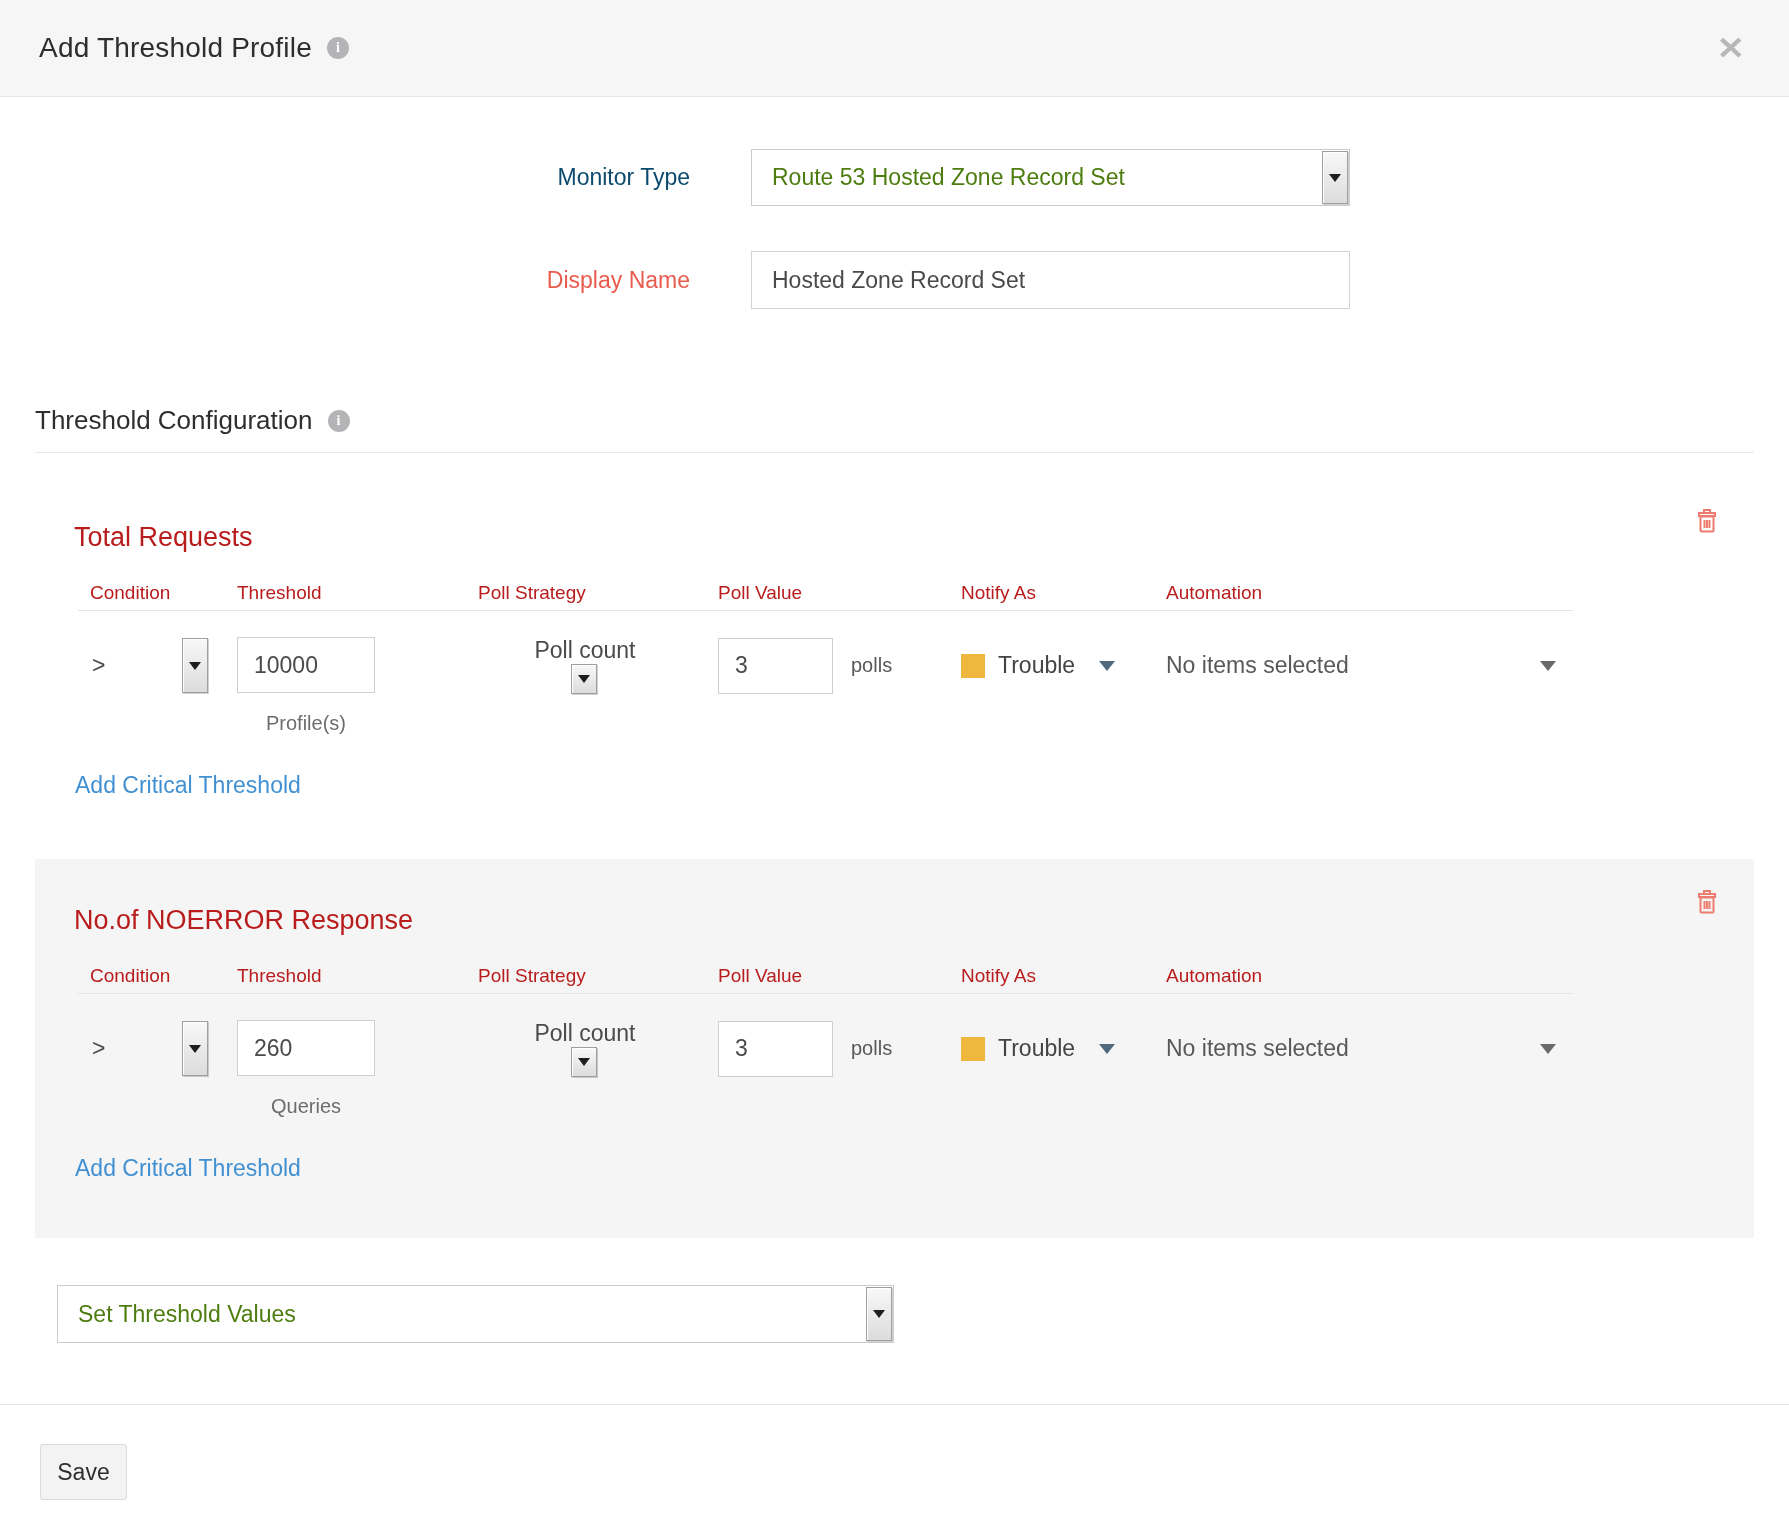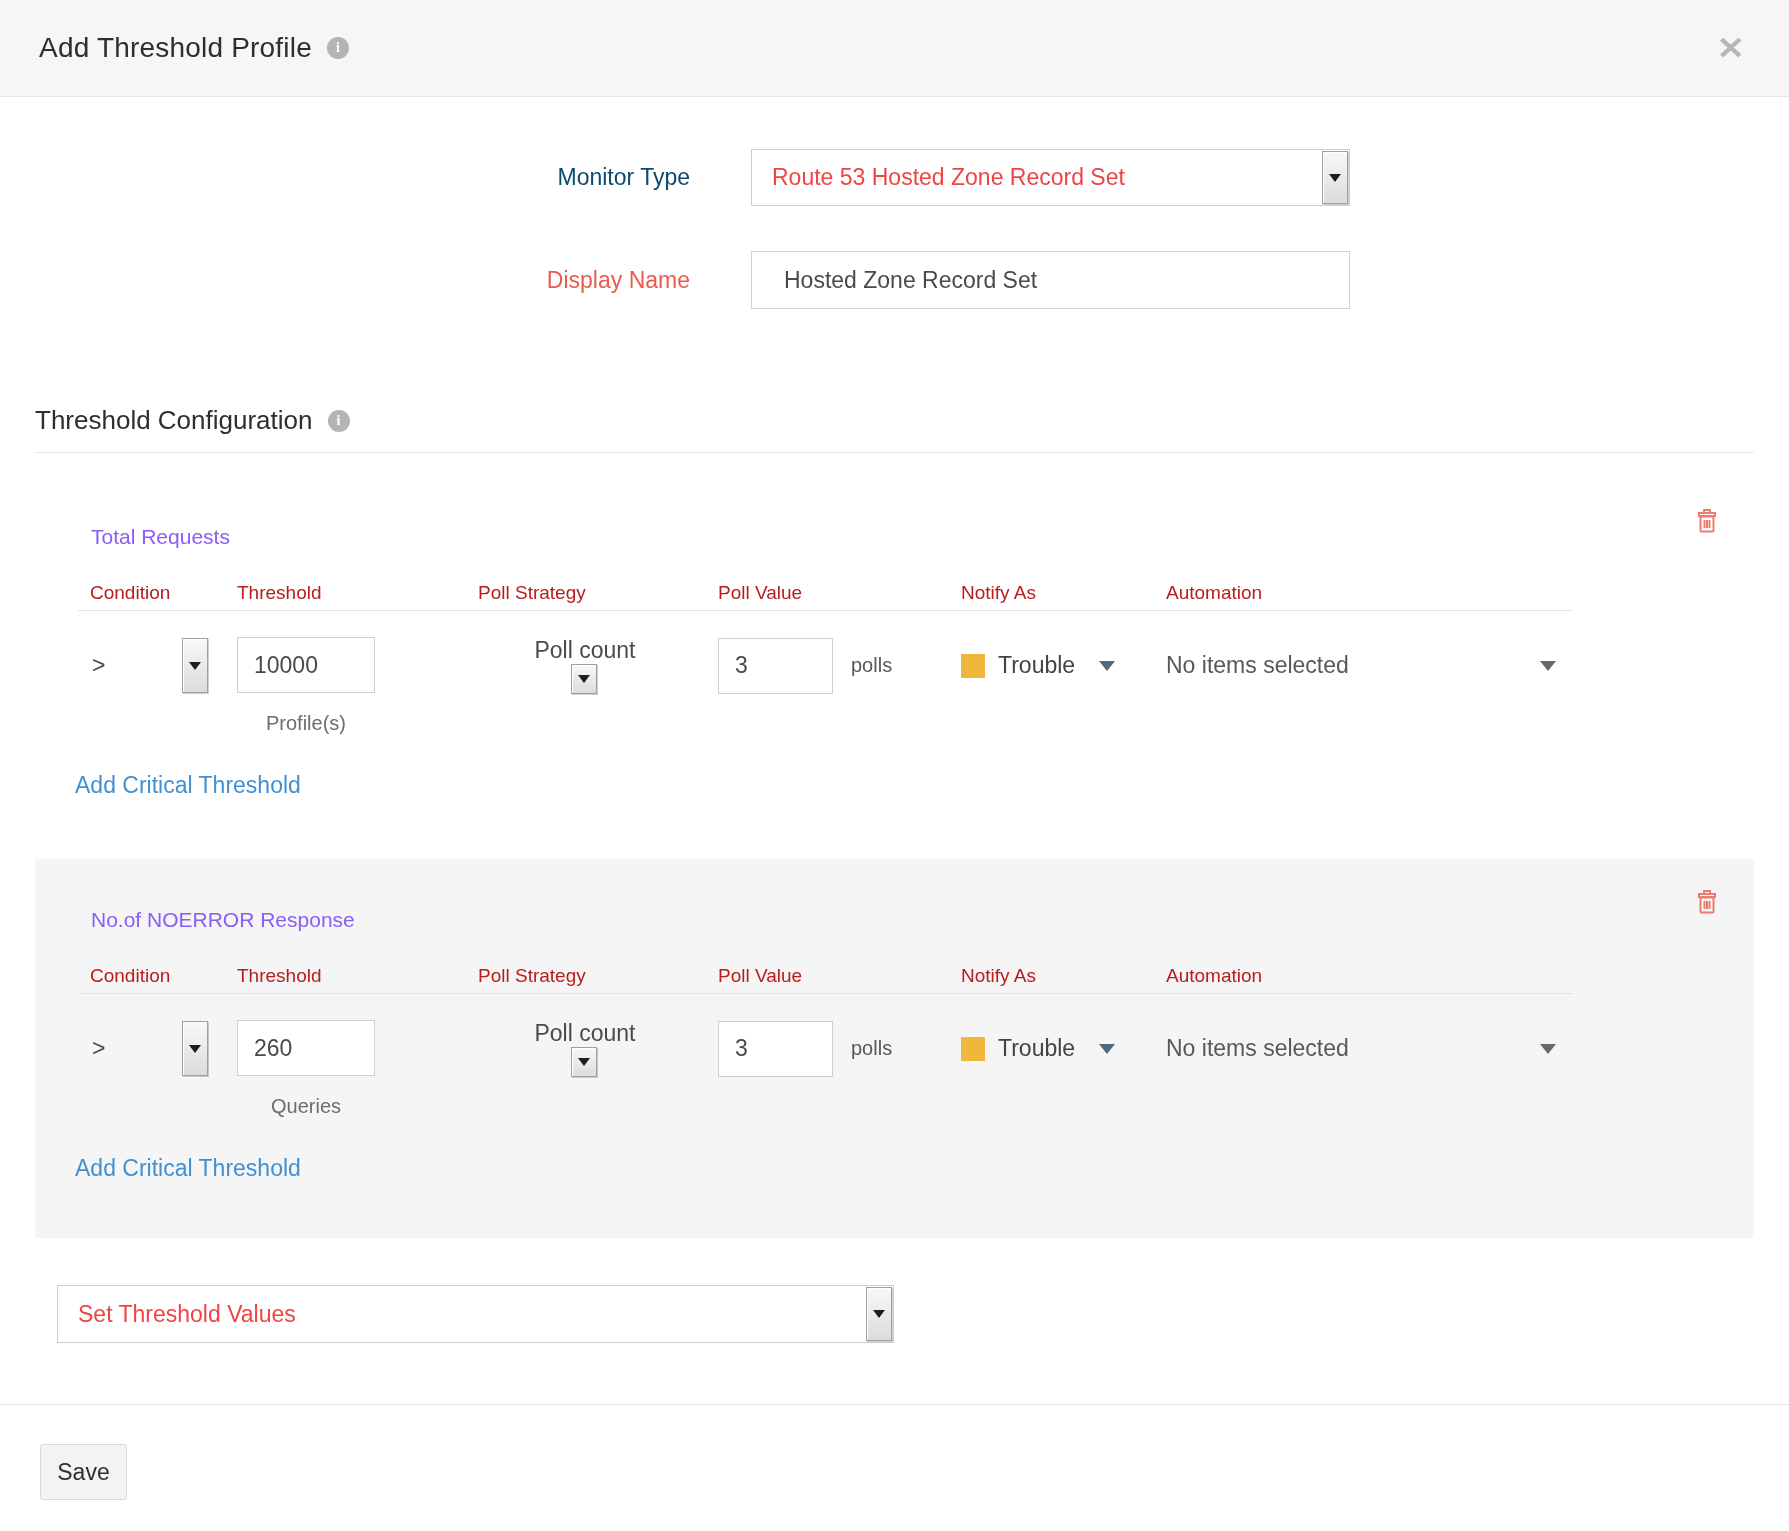"Route 53 Hosted Zone Record" .sel-box .sel-text { color: #ef4444 -> #4d7c0f }
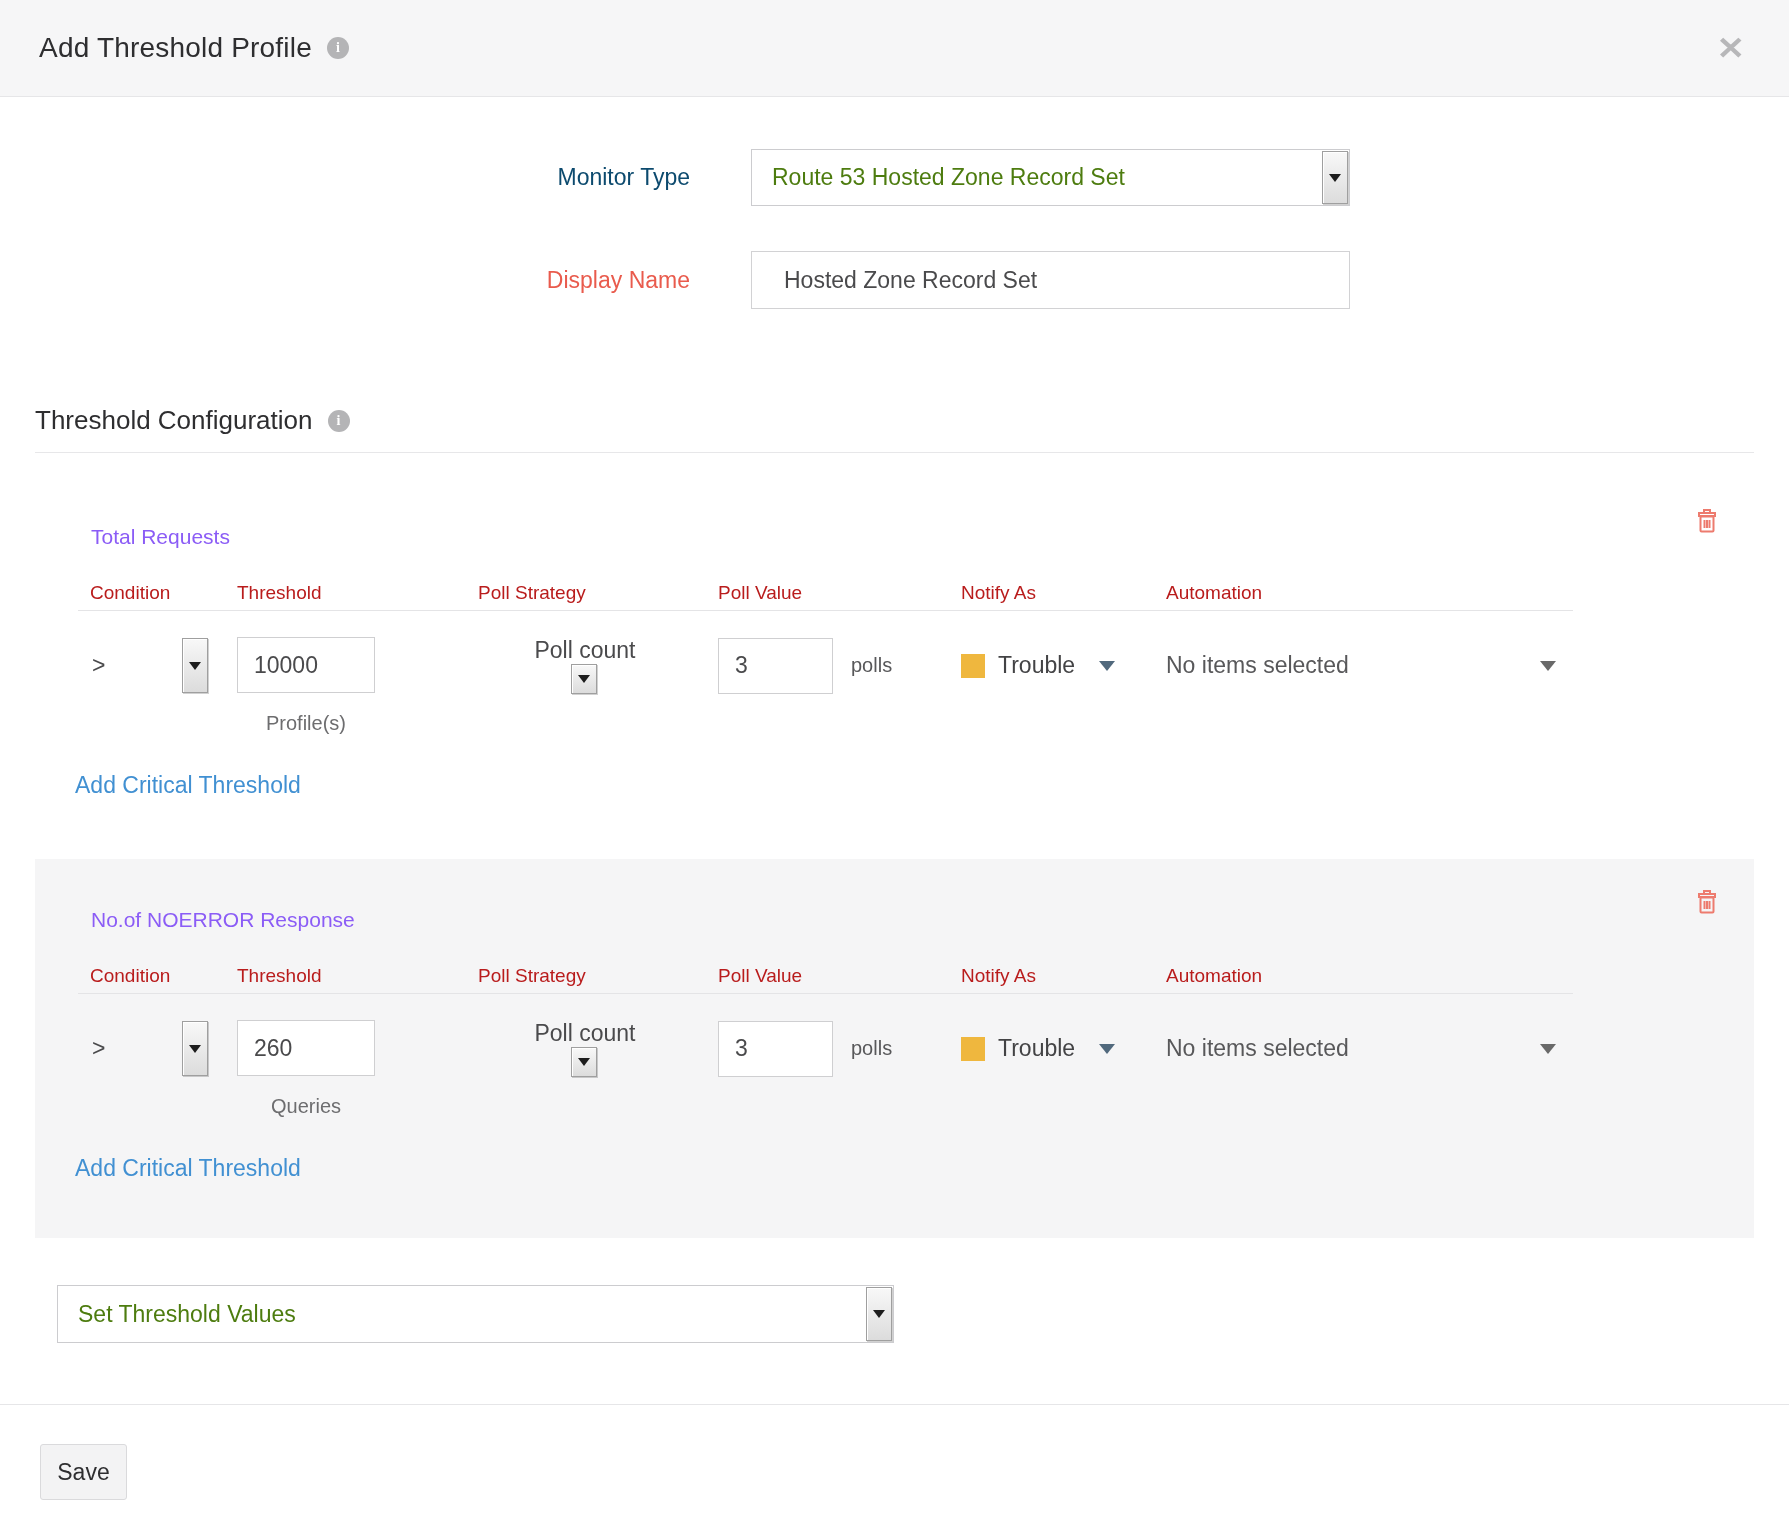"Hosted Zone Record Set" .text-input { padding: 0 32px -> 0 20px }
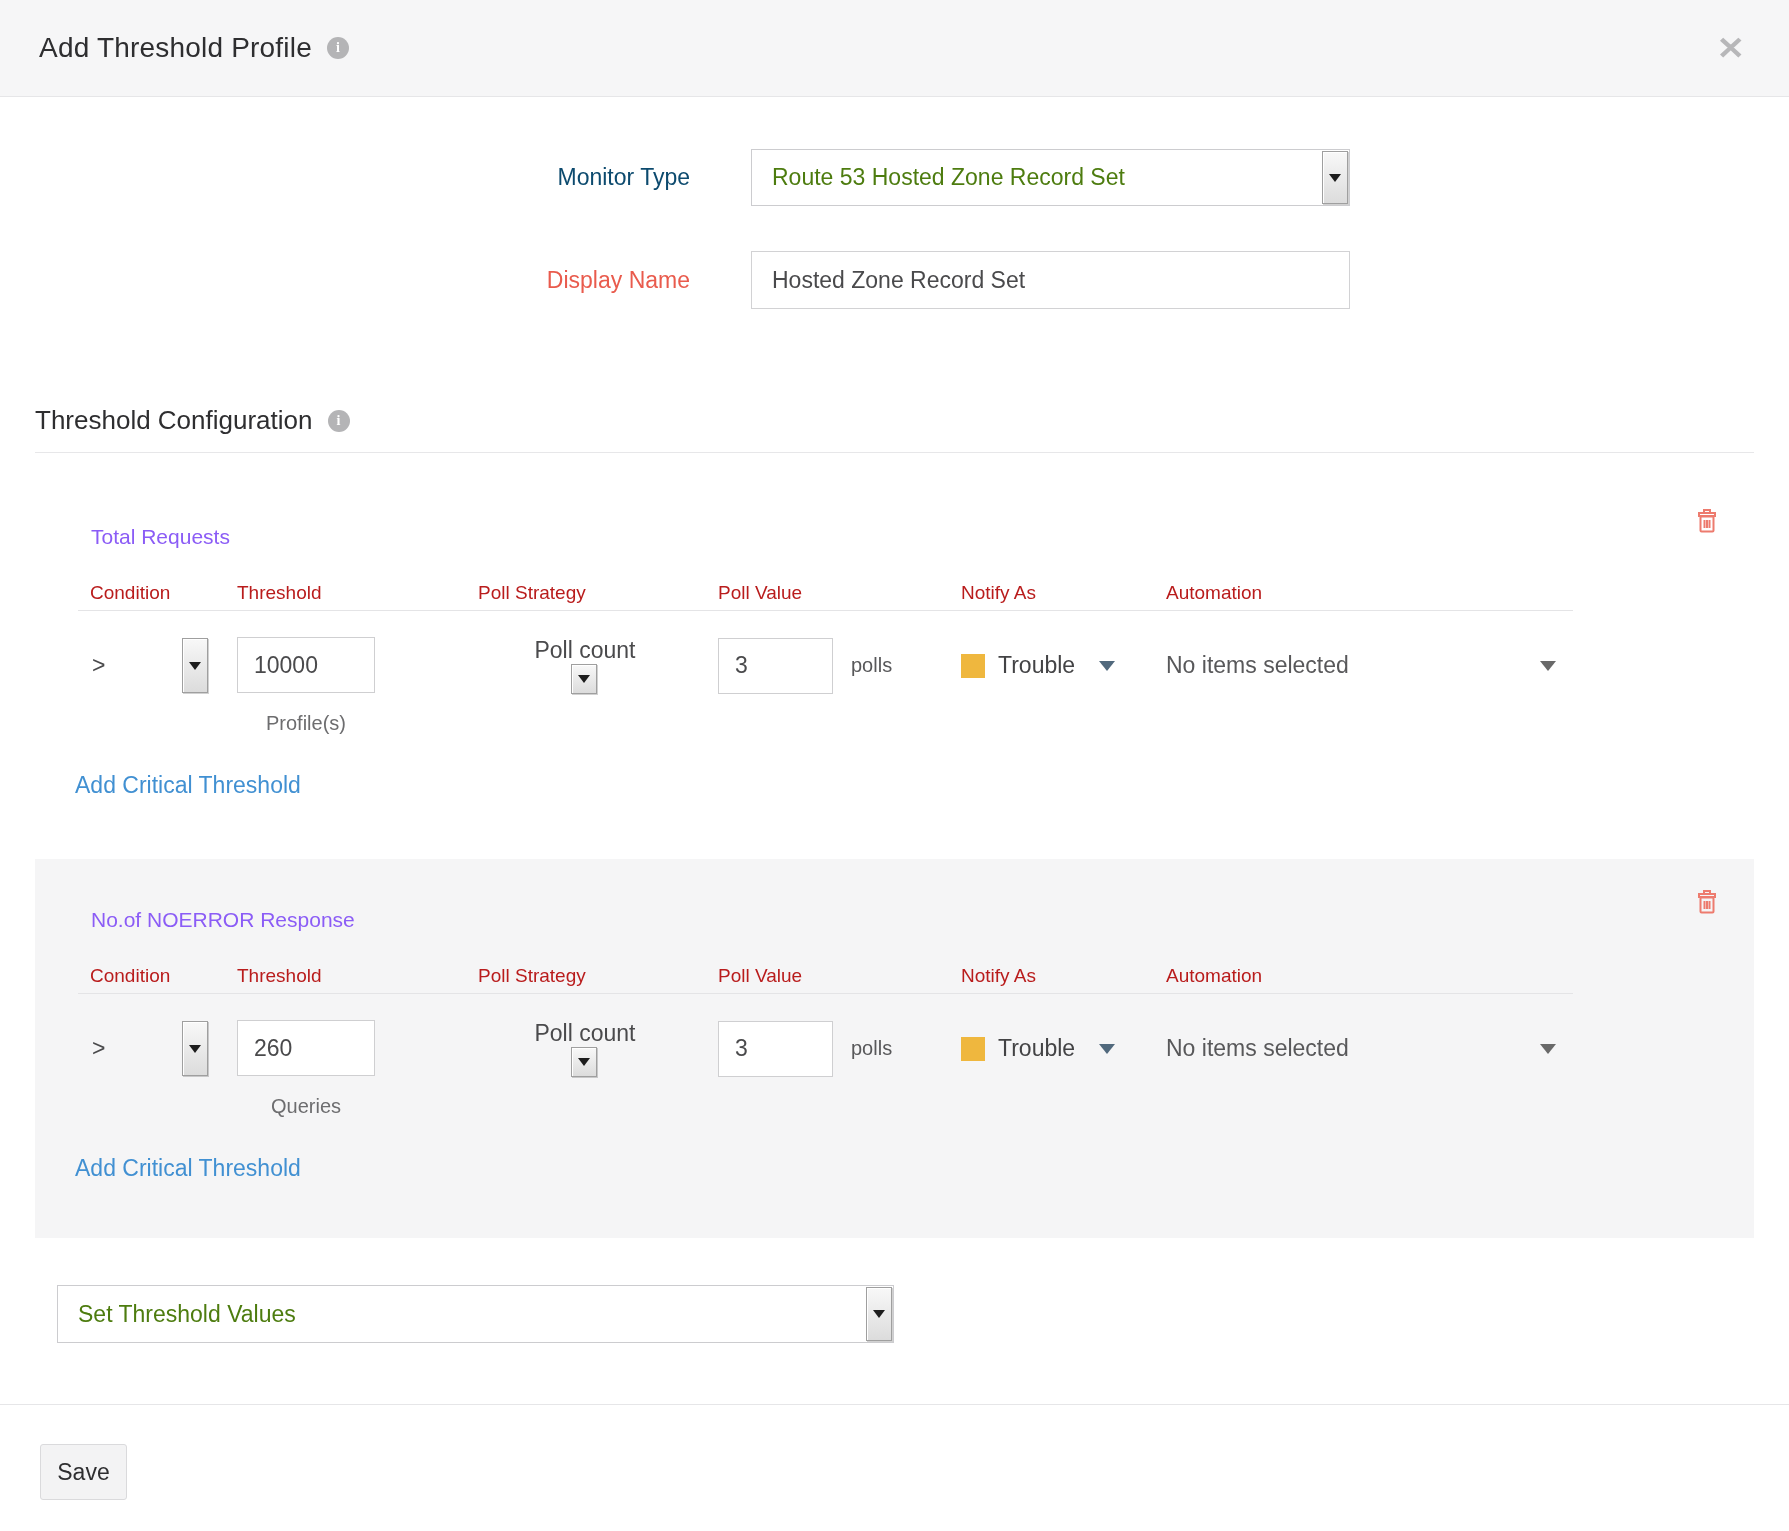"Total Requests" .attr-title { color: #8b5cf6 -> #b91c1c; font-size: 21px -> 27px; margin-left: 56px -> 39px }
